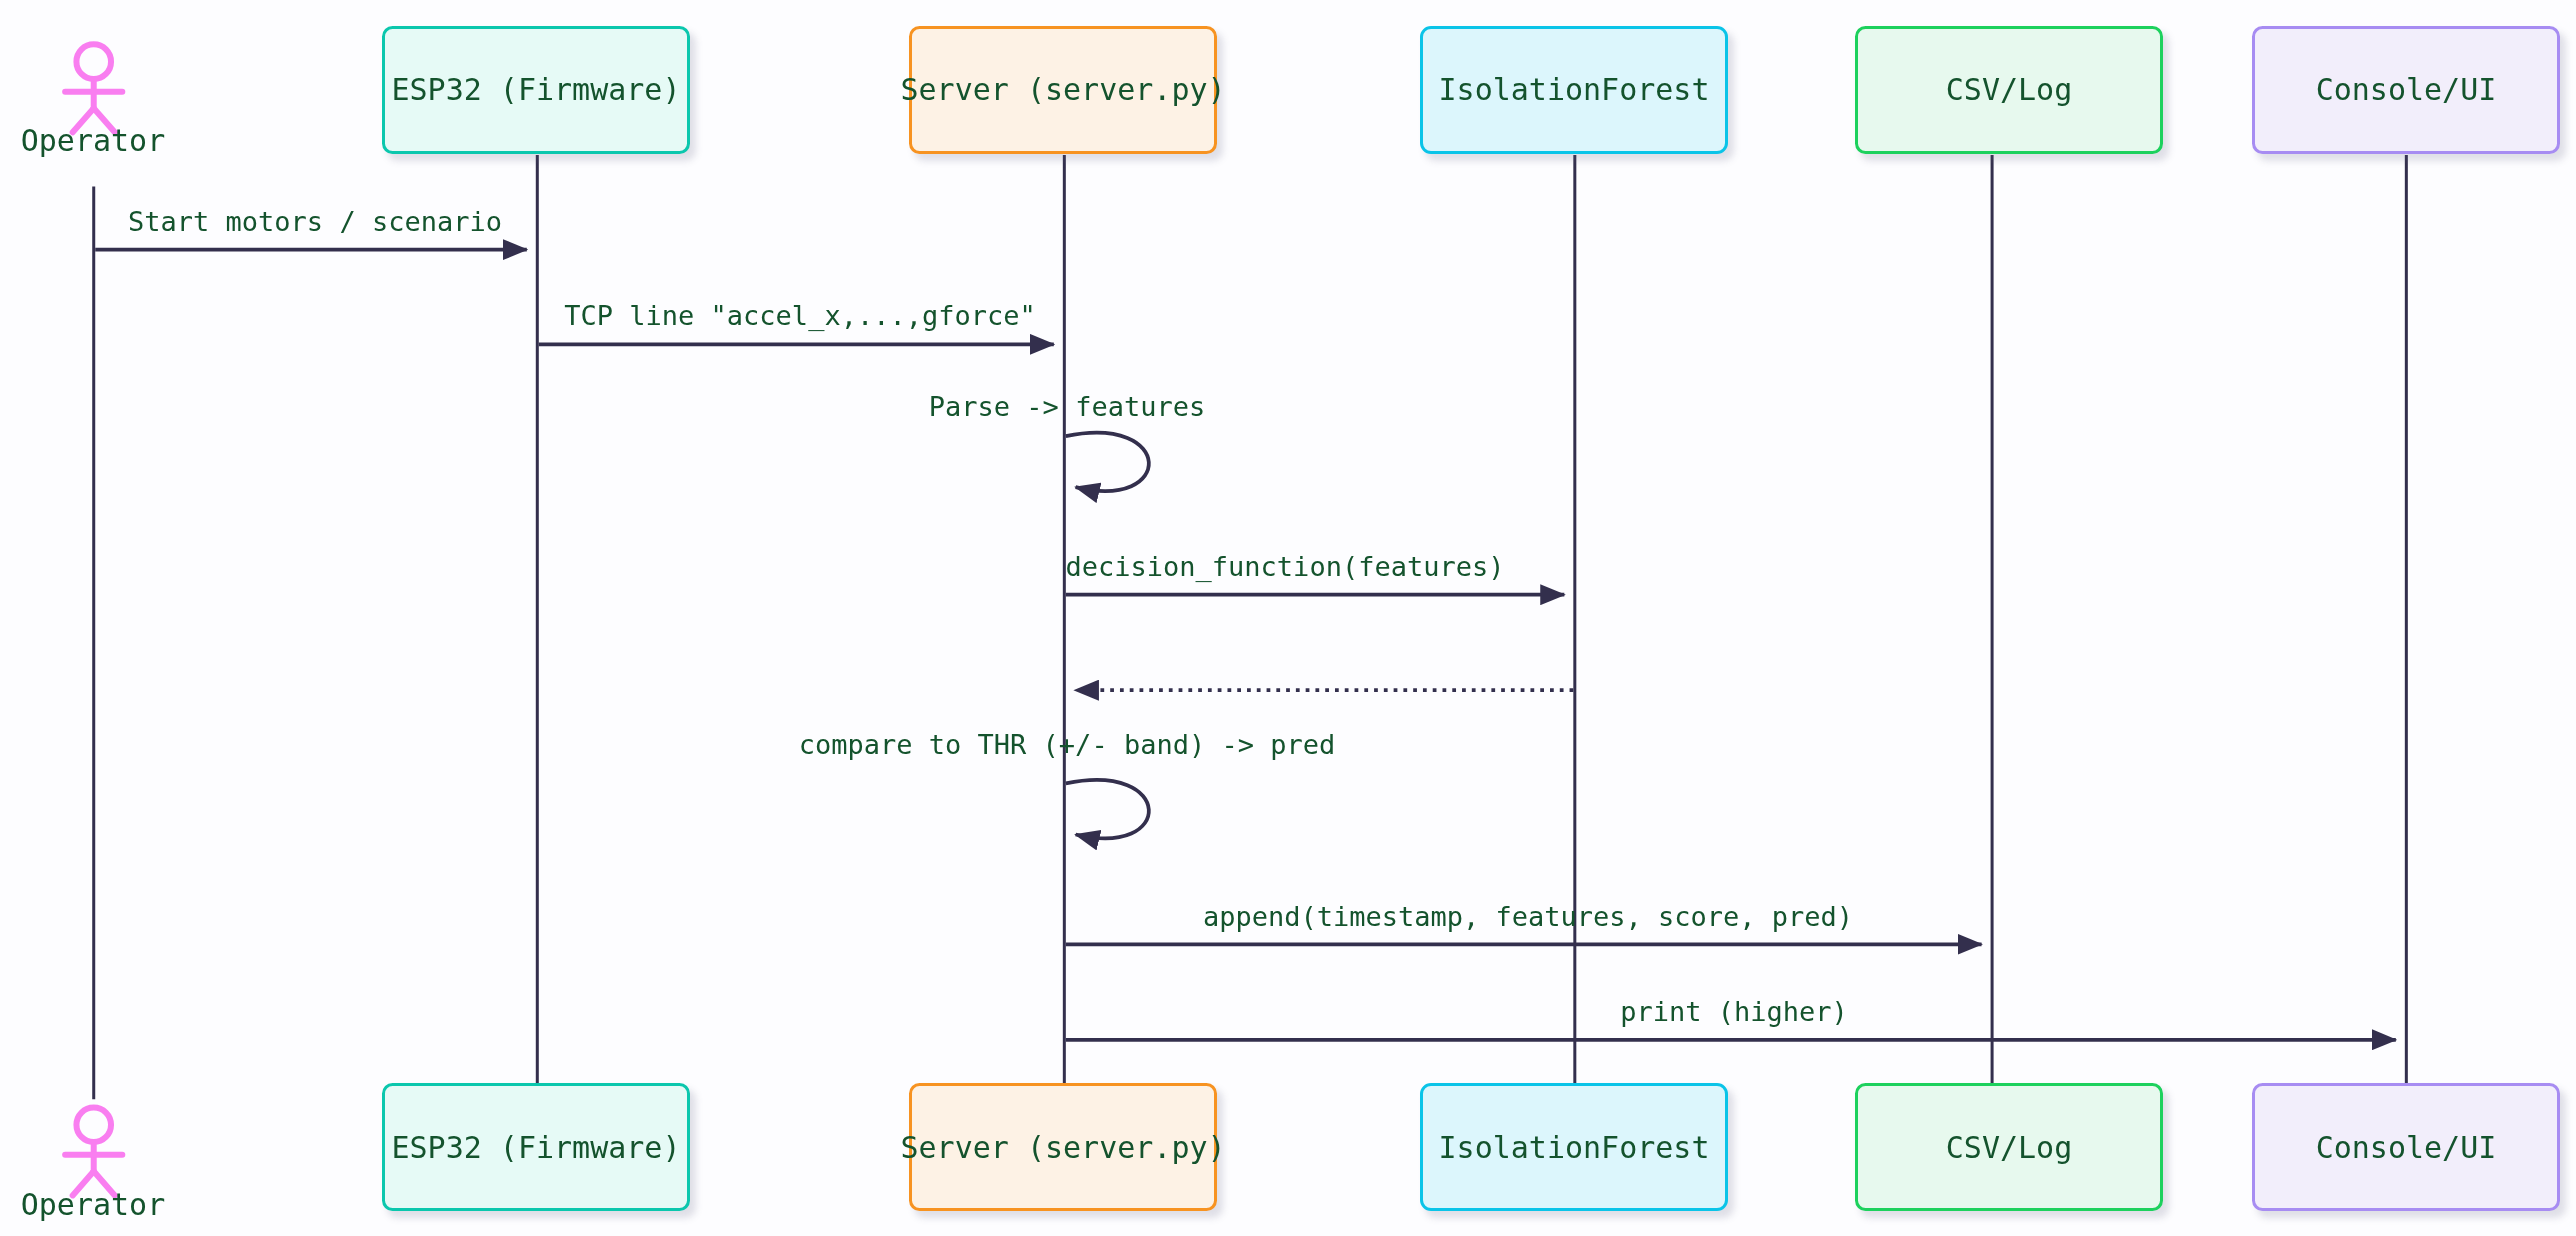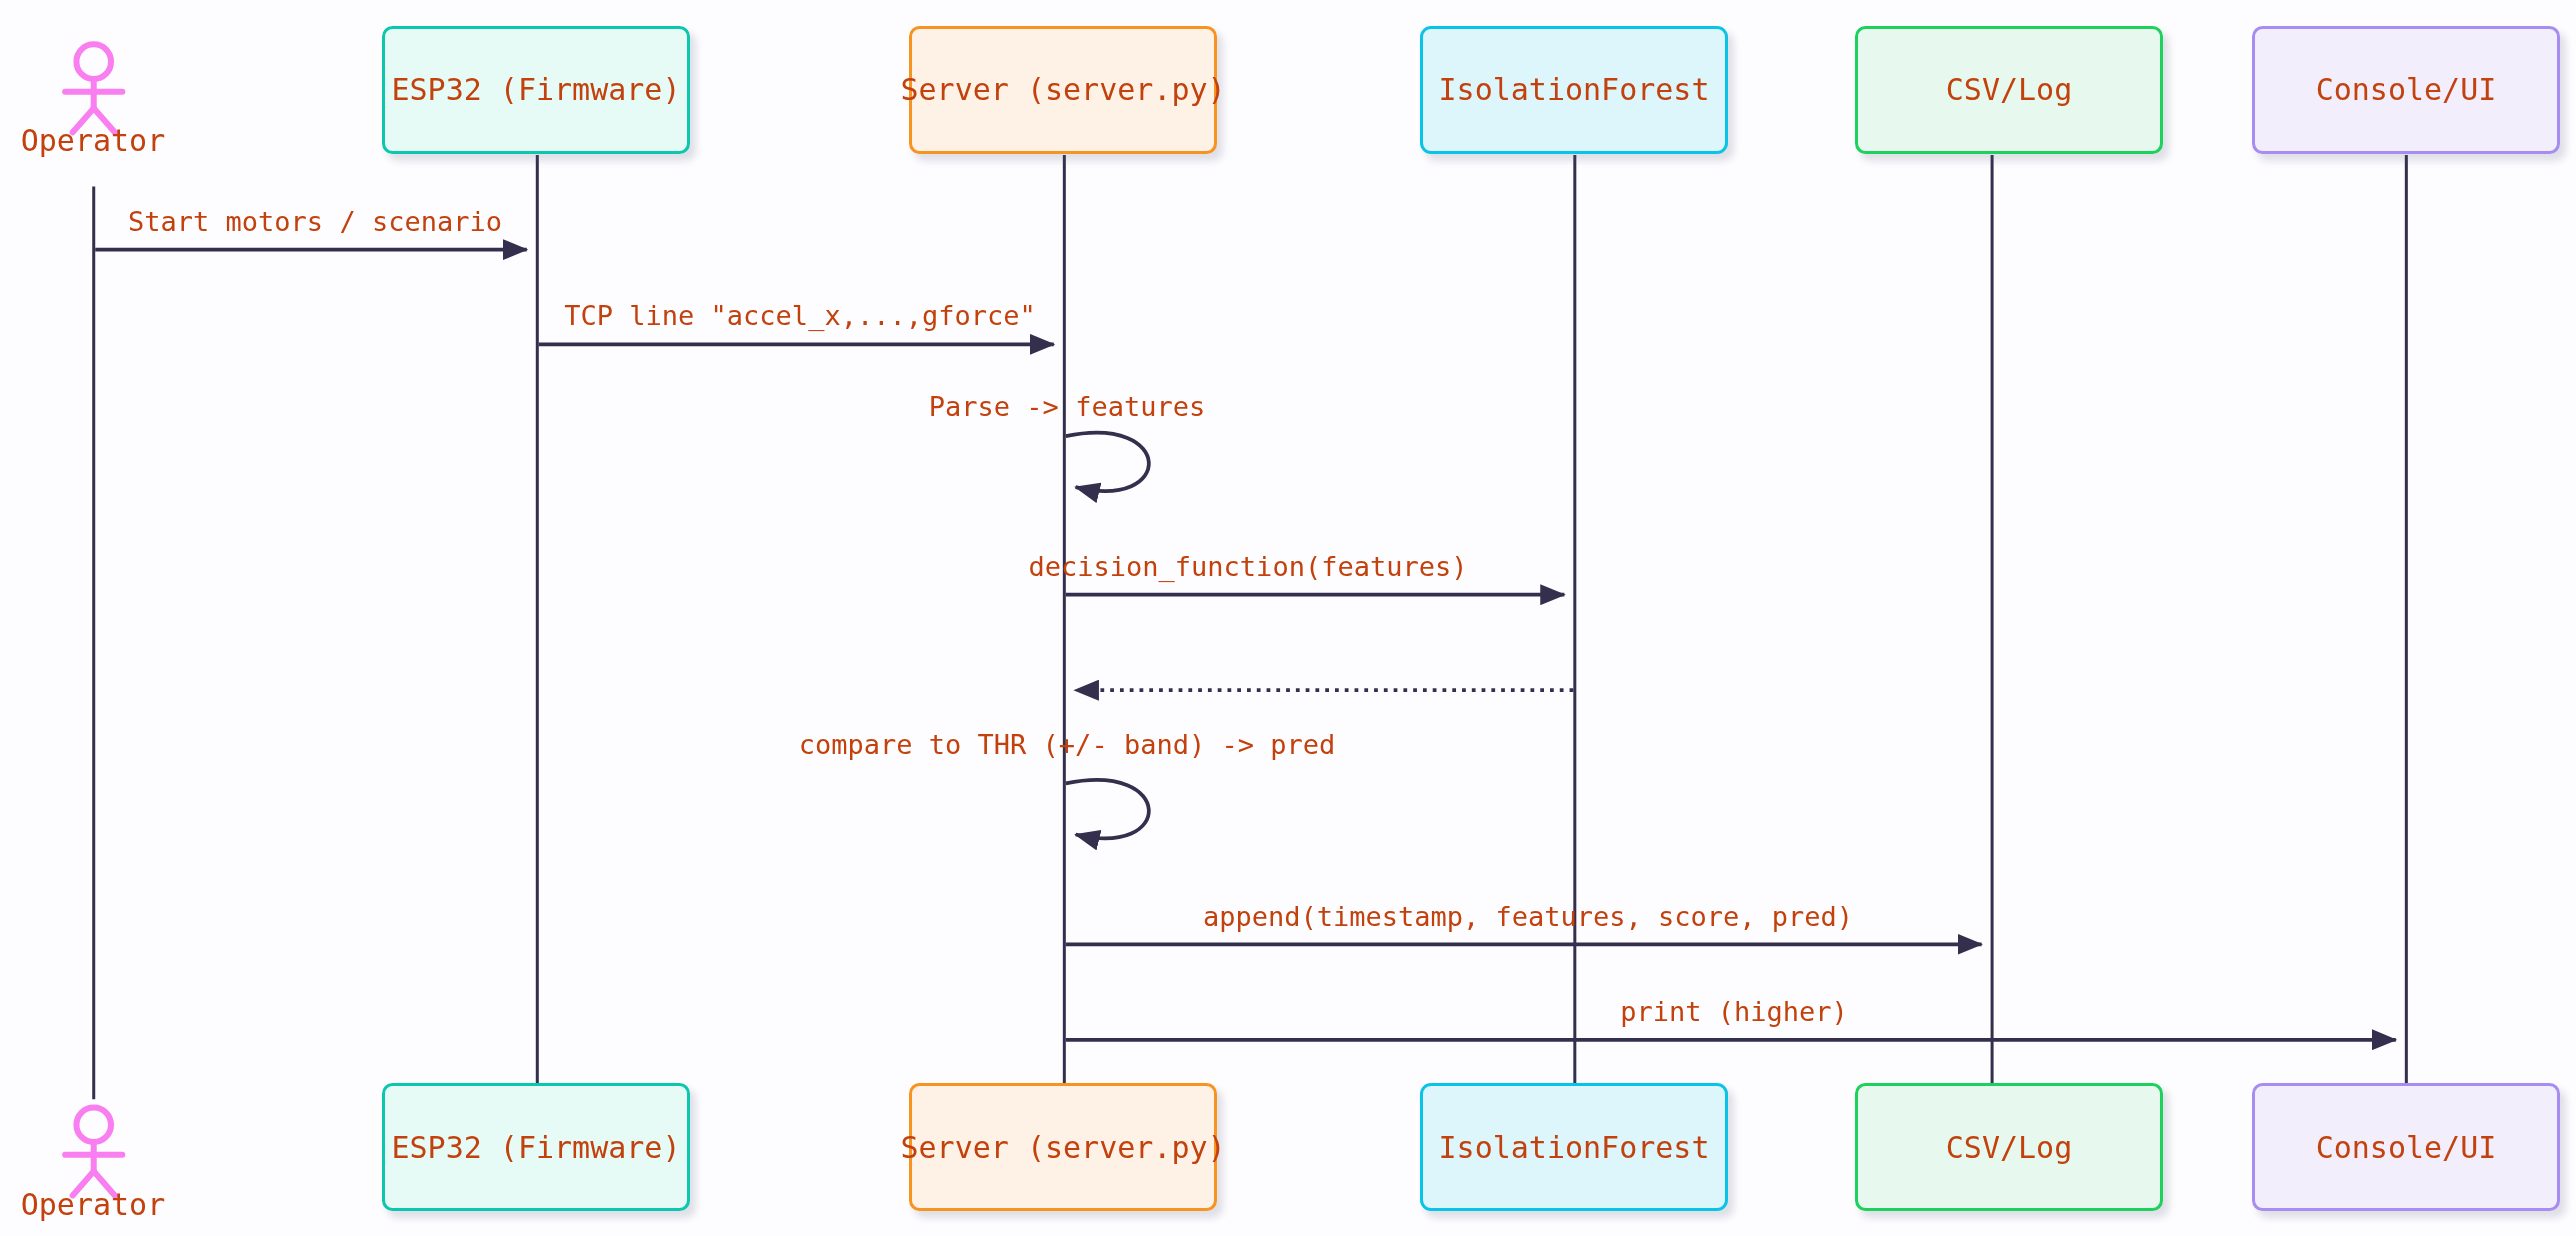"ESP32 (Firmware)" .diagram { color: #c2410c -> #14532d }
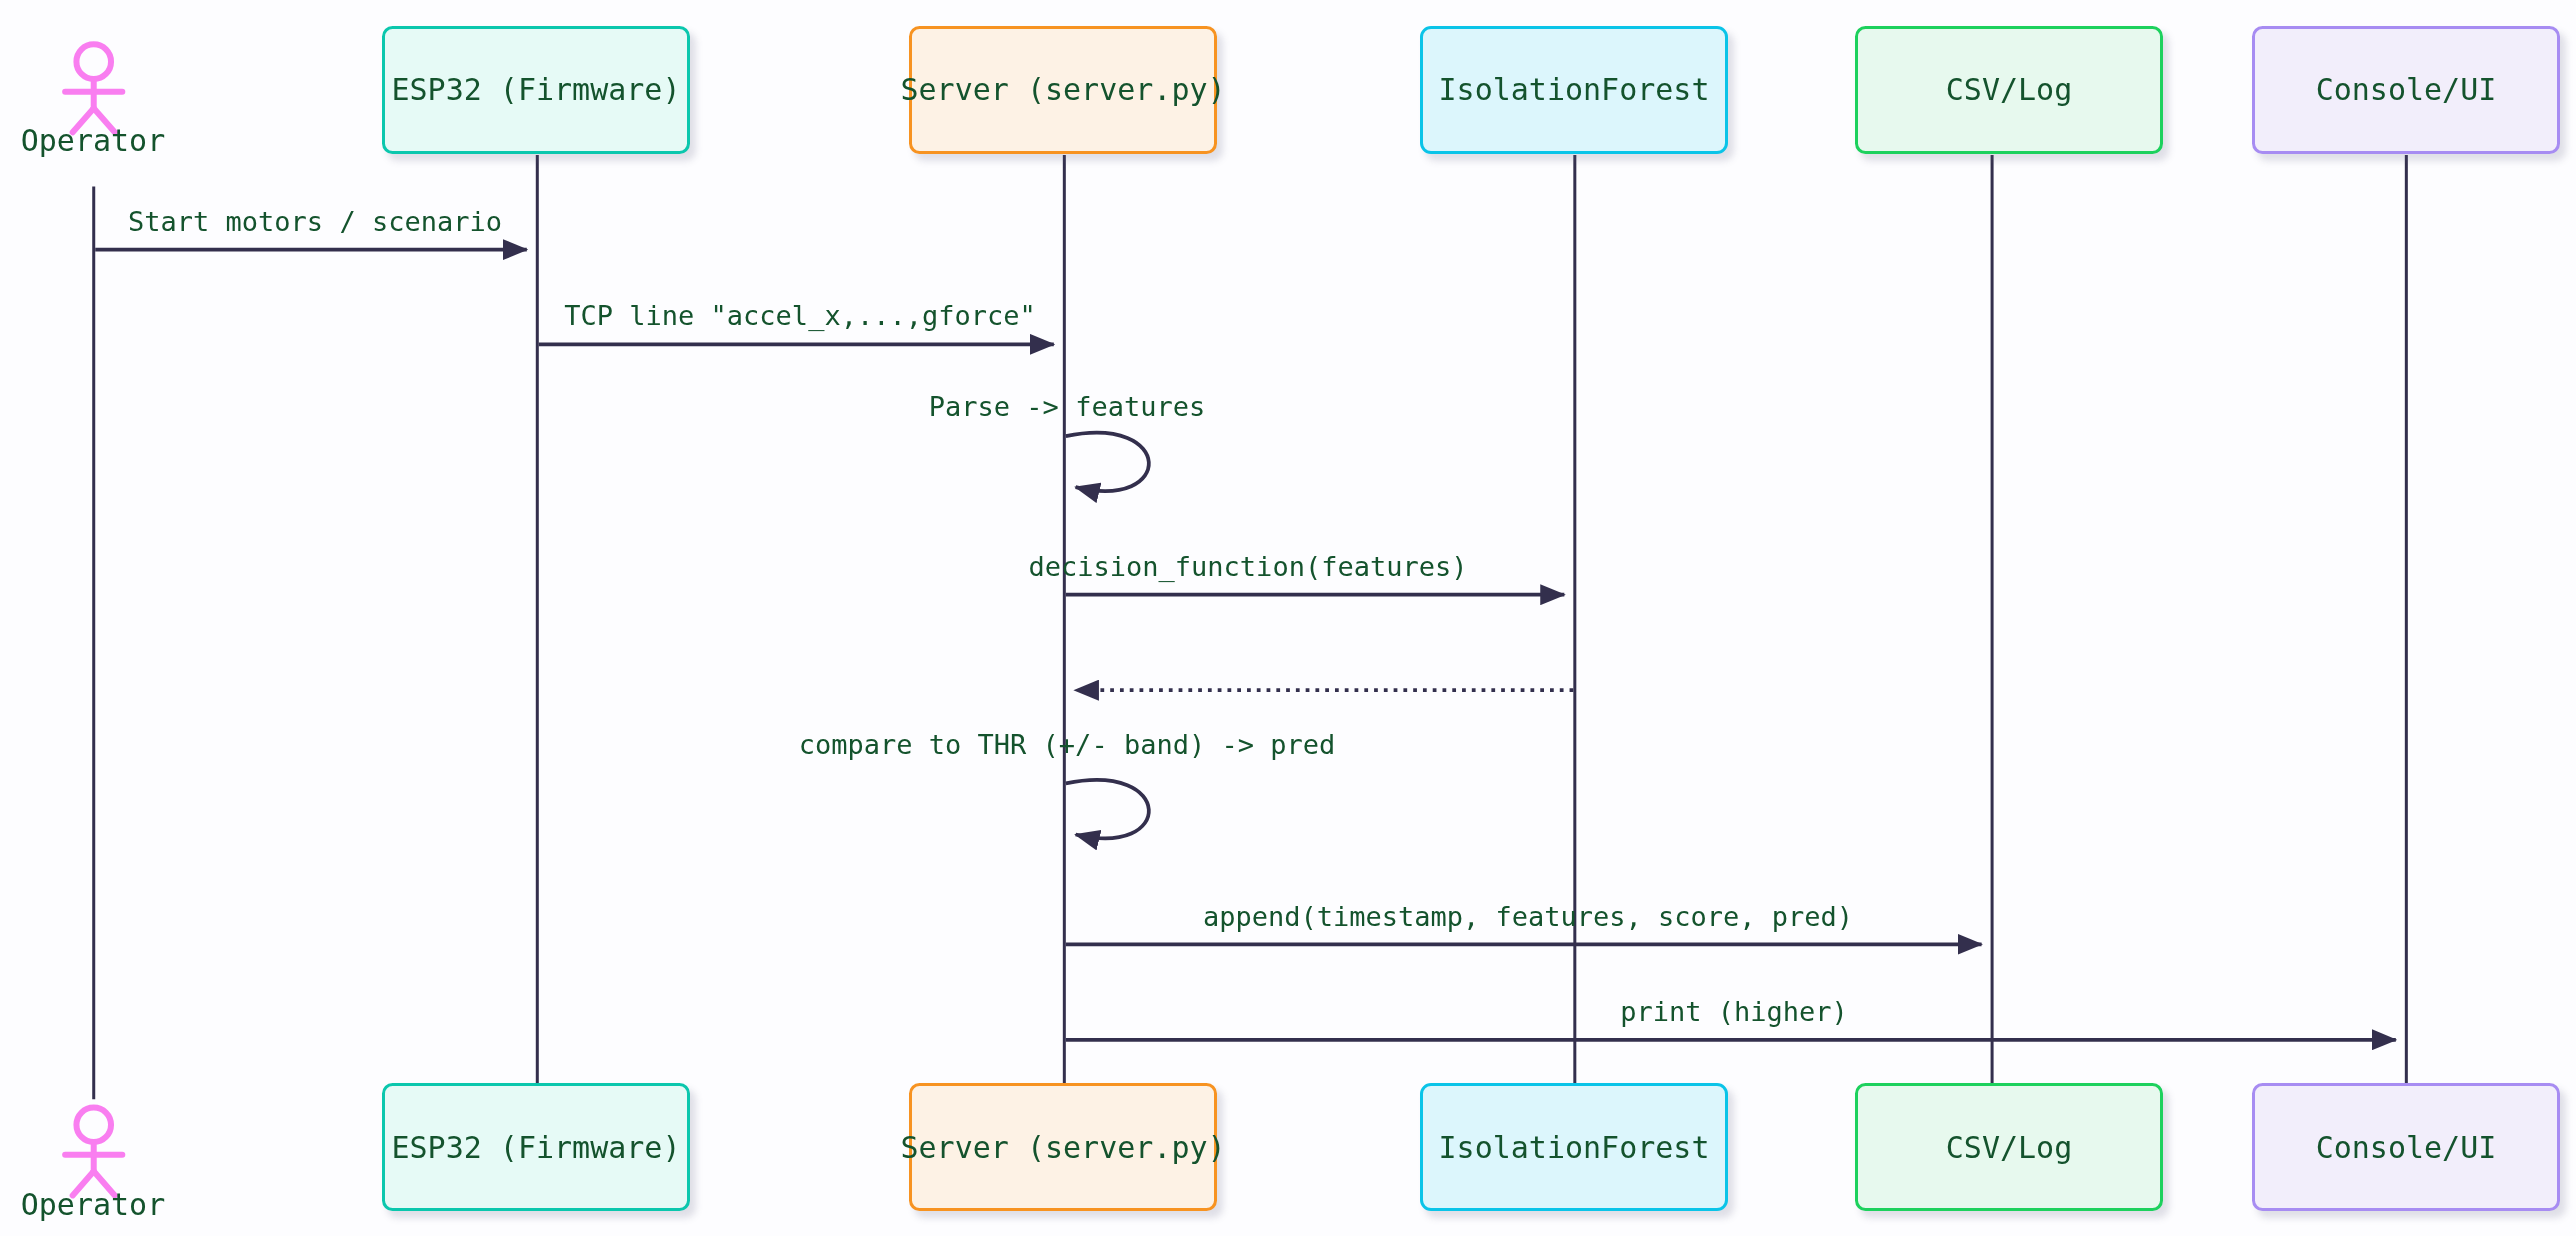"decision_function(features)" div.msg { left: 1248px -> 1285px }
